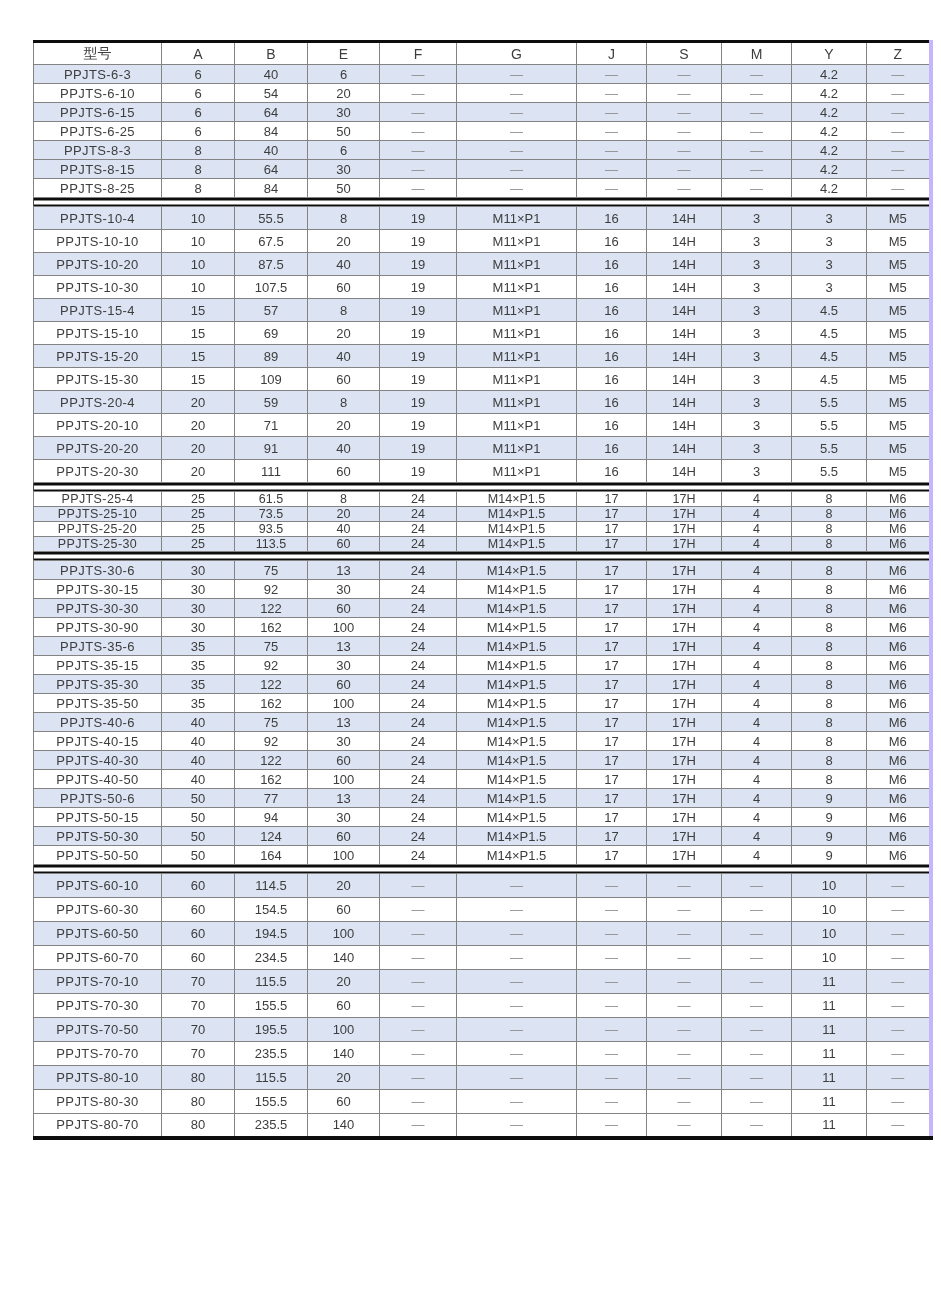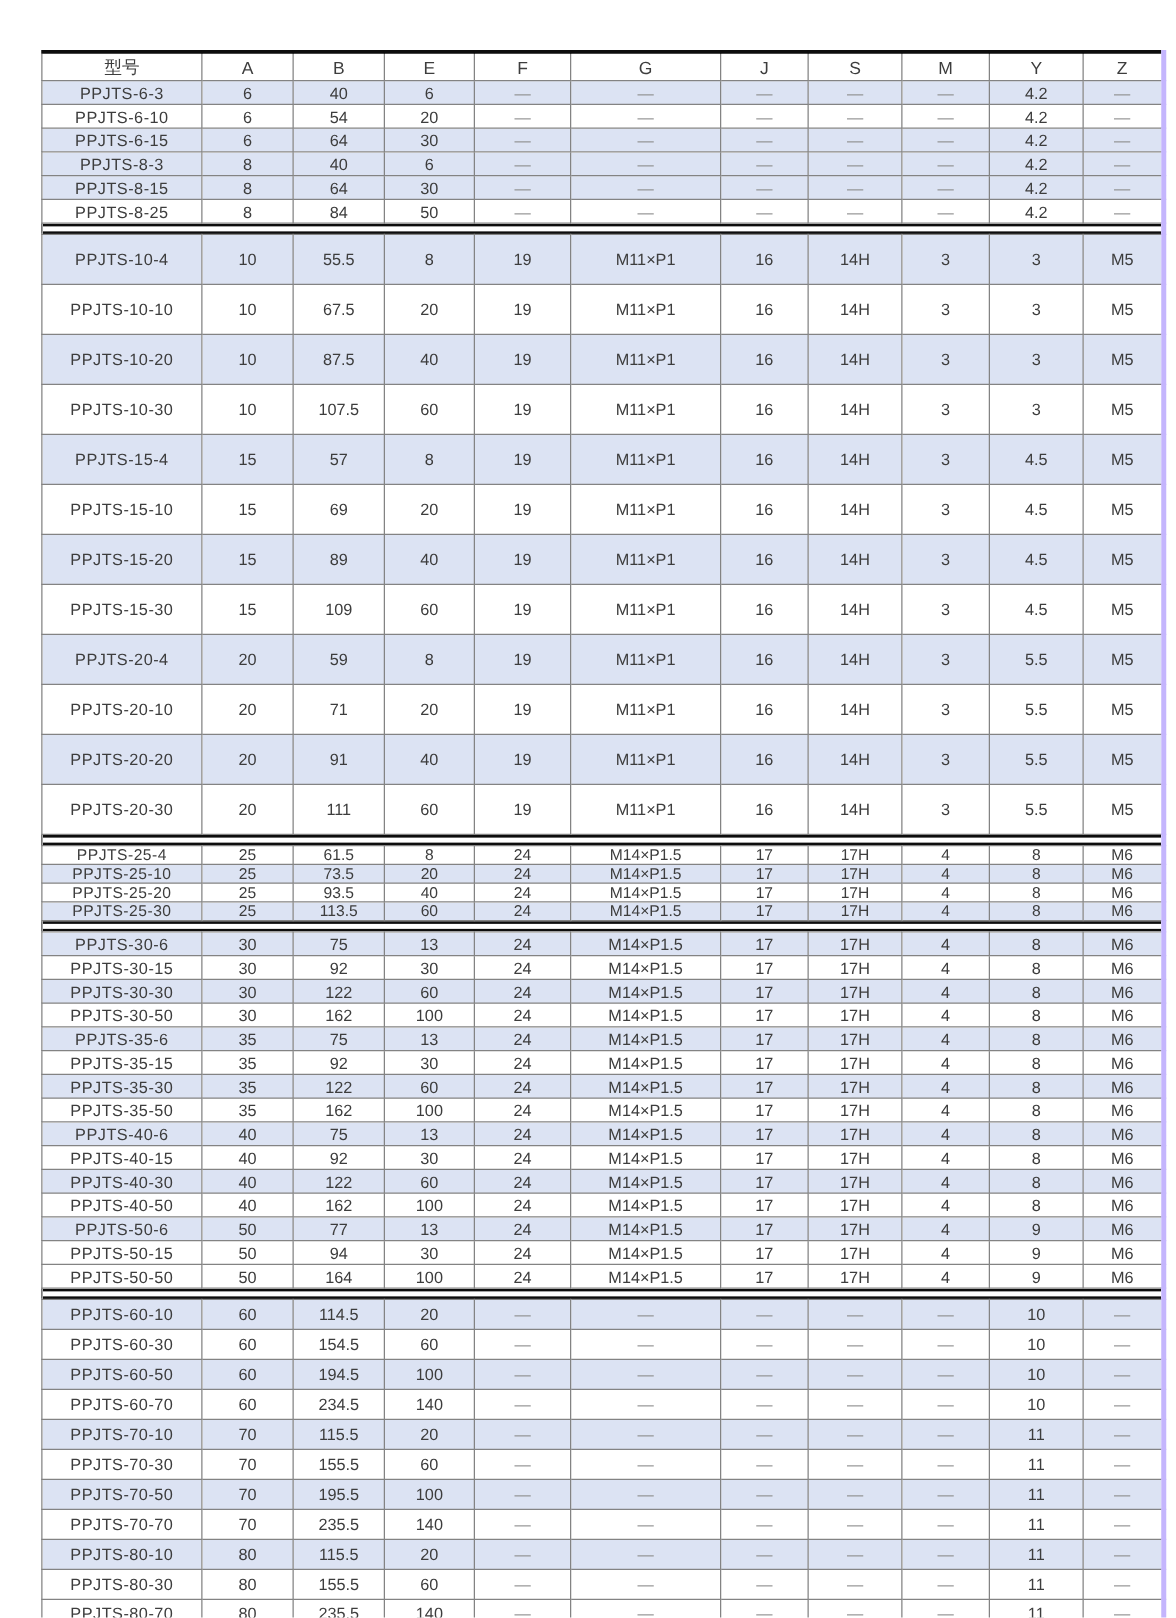"PPJTS-6-25" tr { html: none -> <tr> <td>PPJTS-6-25</td> <td>6</td> <td>84</td> <td>50</td> <td>—</td> <td>—</td> <td>—</td> <td>—</td> <td>—</td> <td>4.2</td> <td>—</td> </tr> }
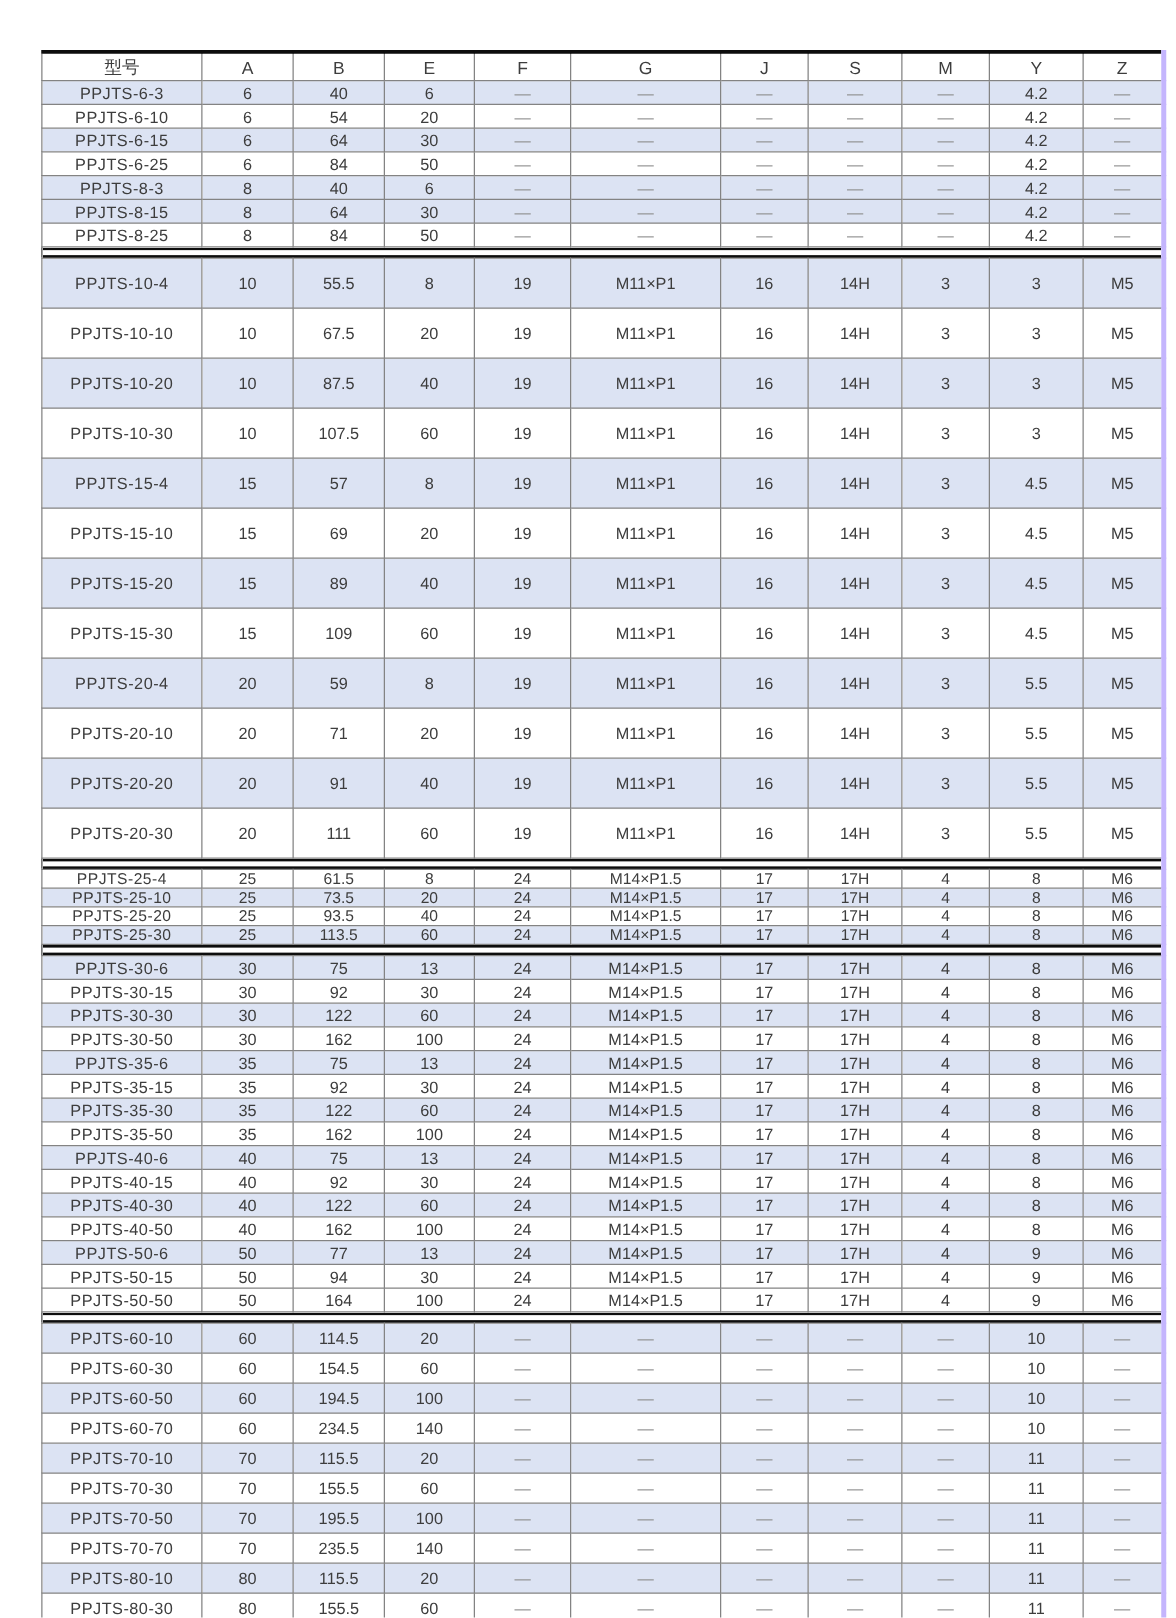"PPJTS-10-4" .sec1 tr { height: 40px -> 23px }
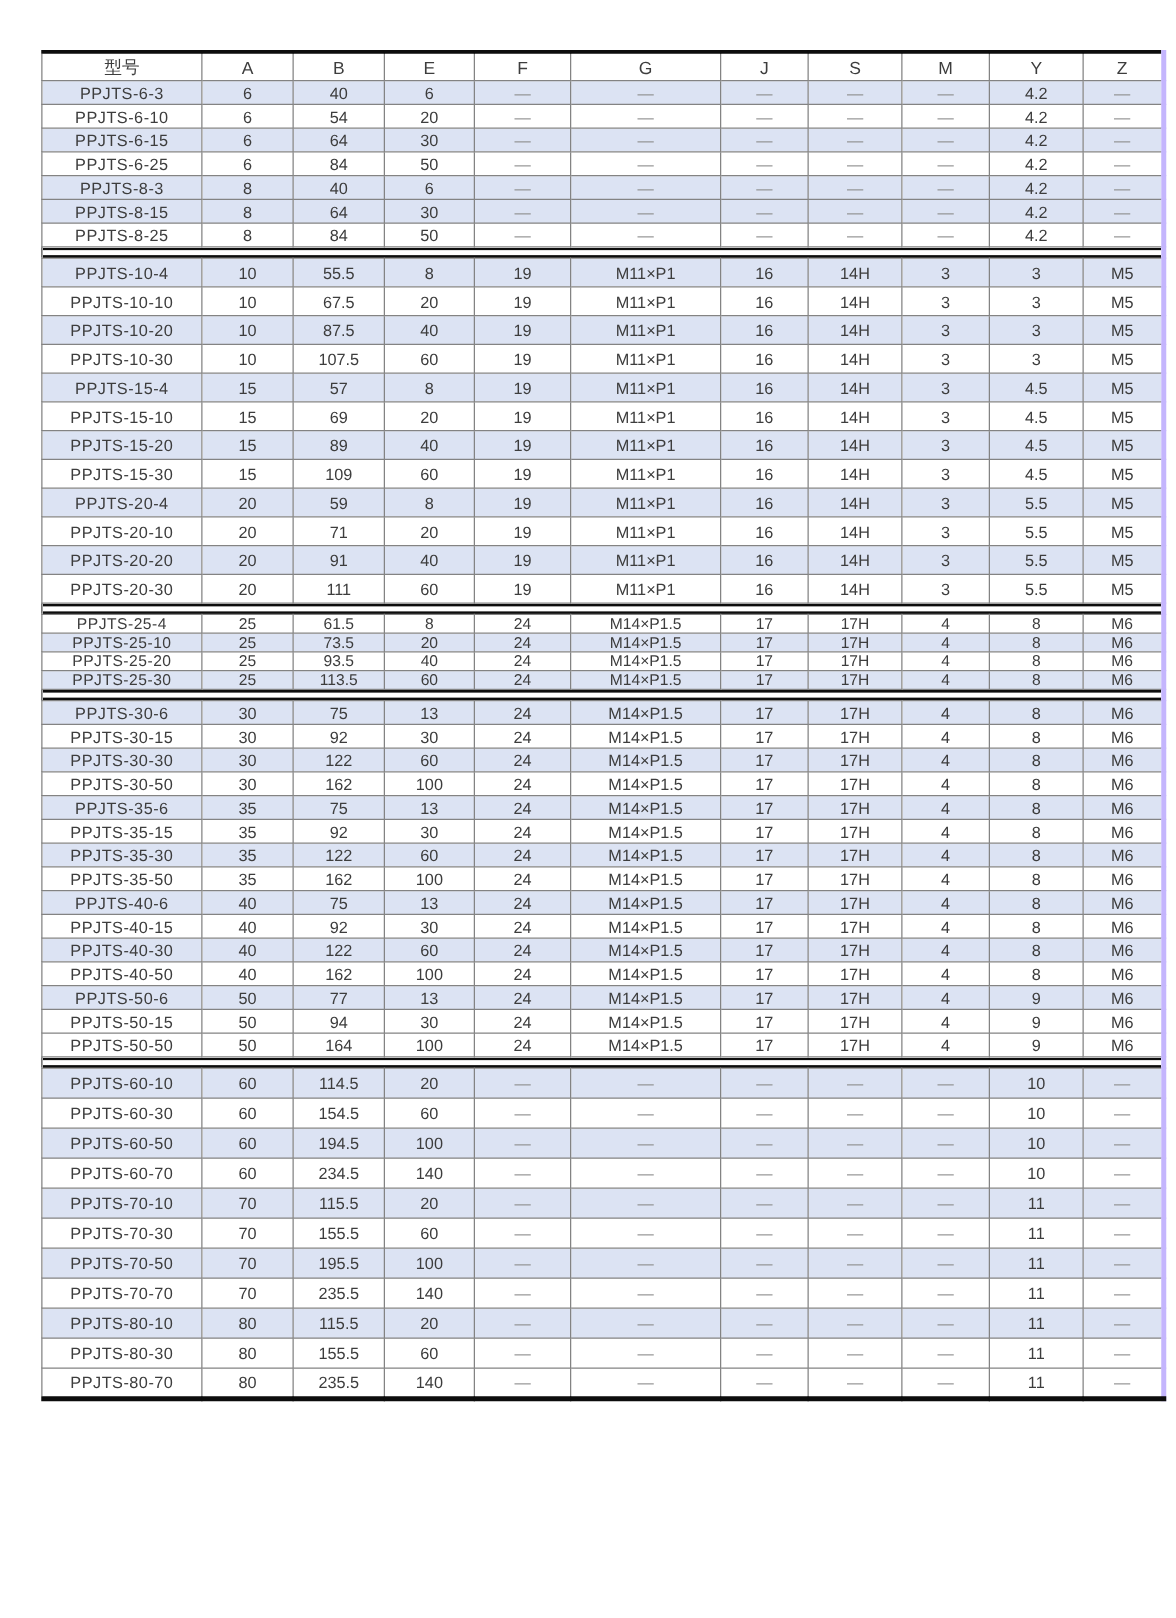"PPJTS-30-50" td.model { text: PPJTS-30-50 -> PPJTS-30-90 }
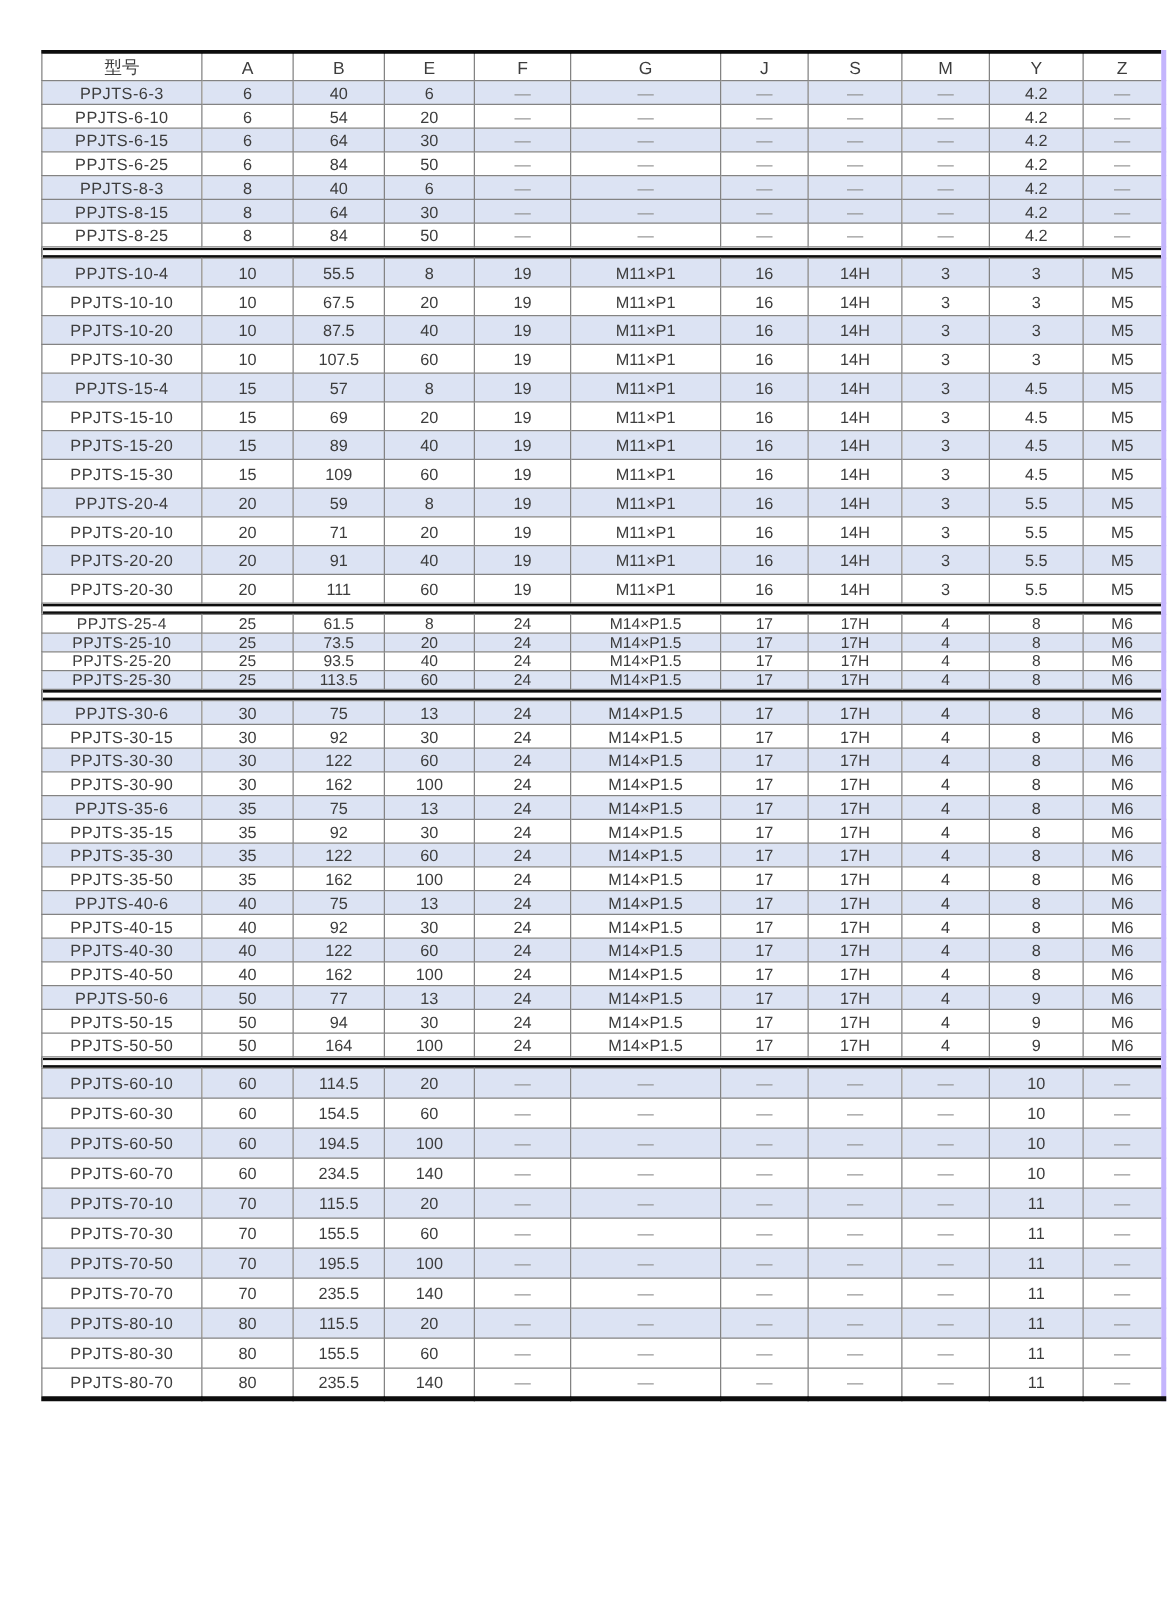"PPJTS-50-30" tr.shade { html: none -> <tr> <td>PPJTS-50-30</td> <td>50</td> <td>124</td> <td>60</td> <td>24</td> <td>M14×P1.5</td> <td>17</td> <td>17H</td> <td>4</td> <td>9</td> <td>M6</td> </tr> }
